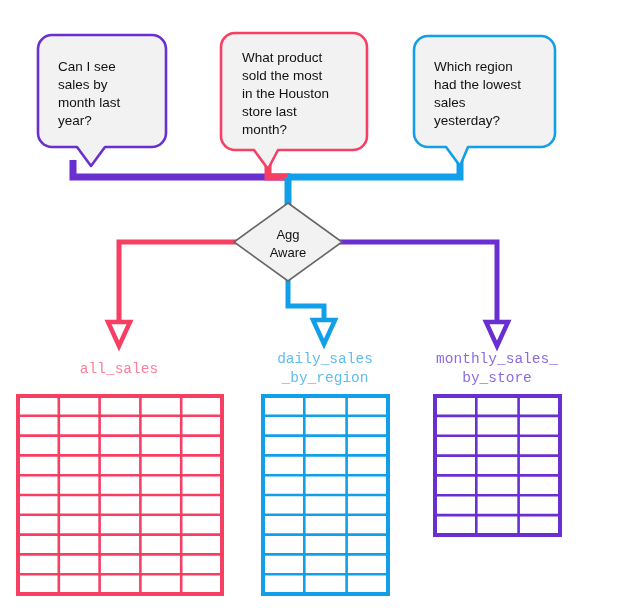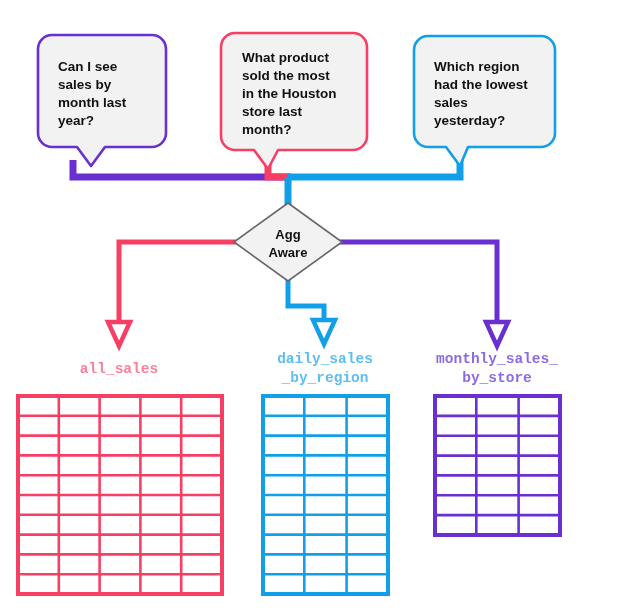"Can I see" #stage { font-weight: bold -> none }
